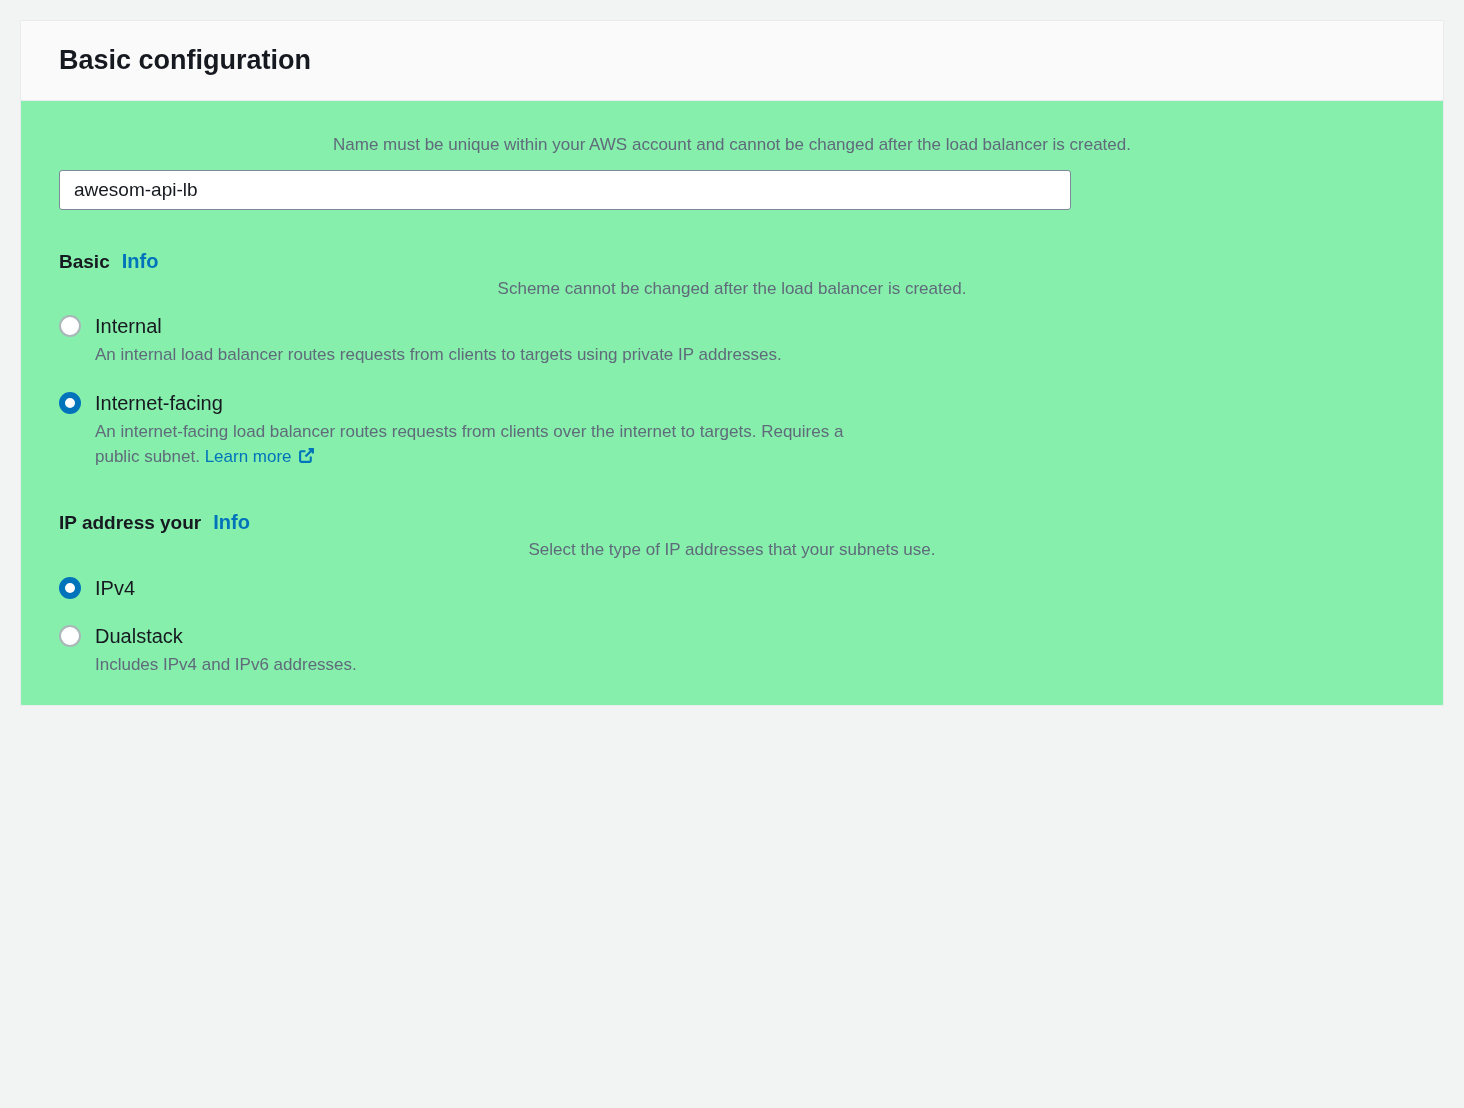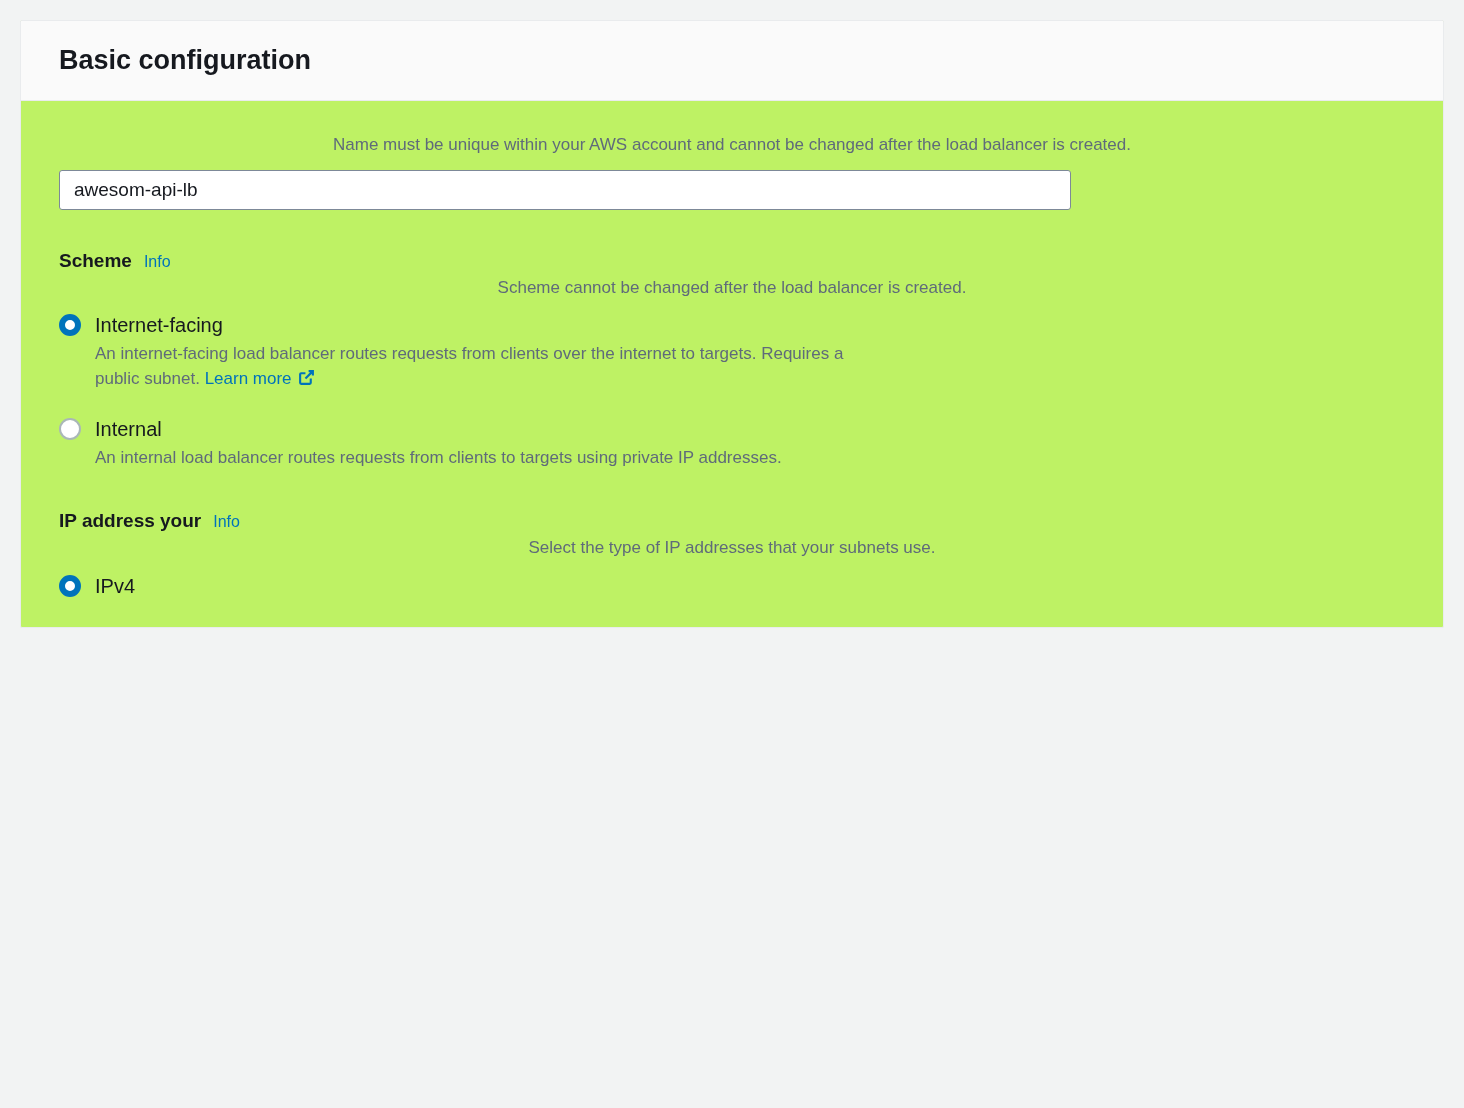"Basic configuration" .panel { background: #bef264 -> #86efac }
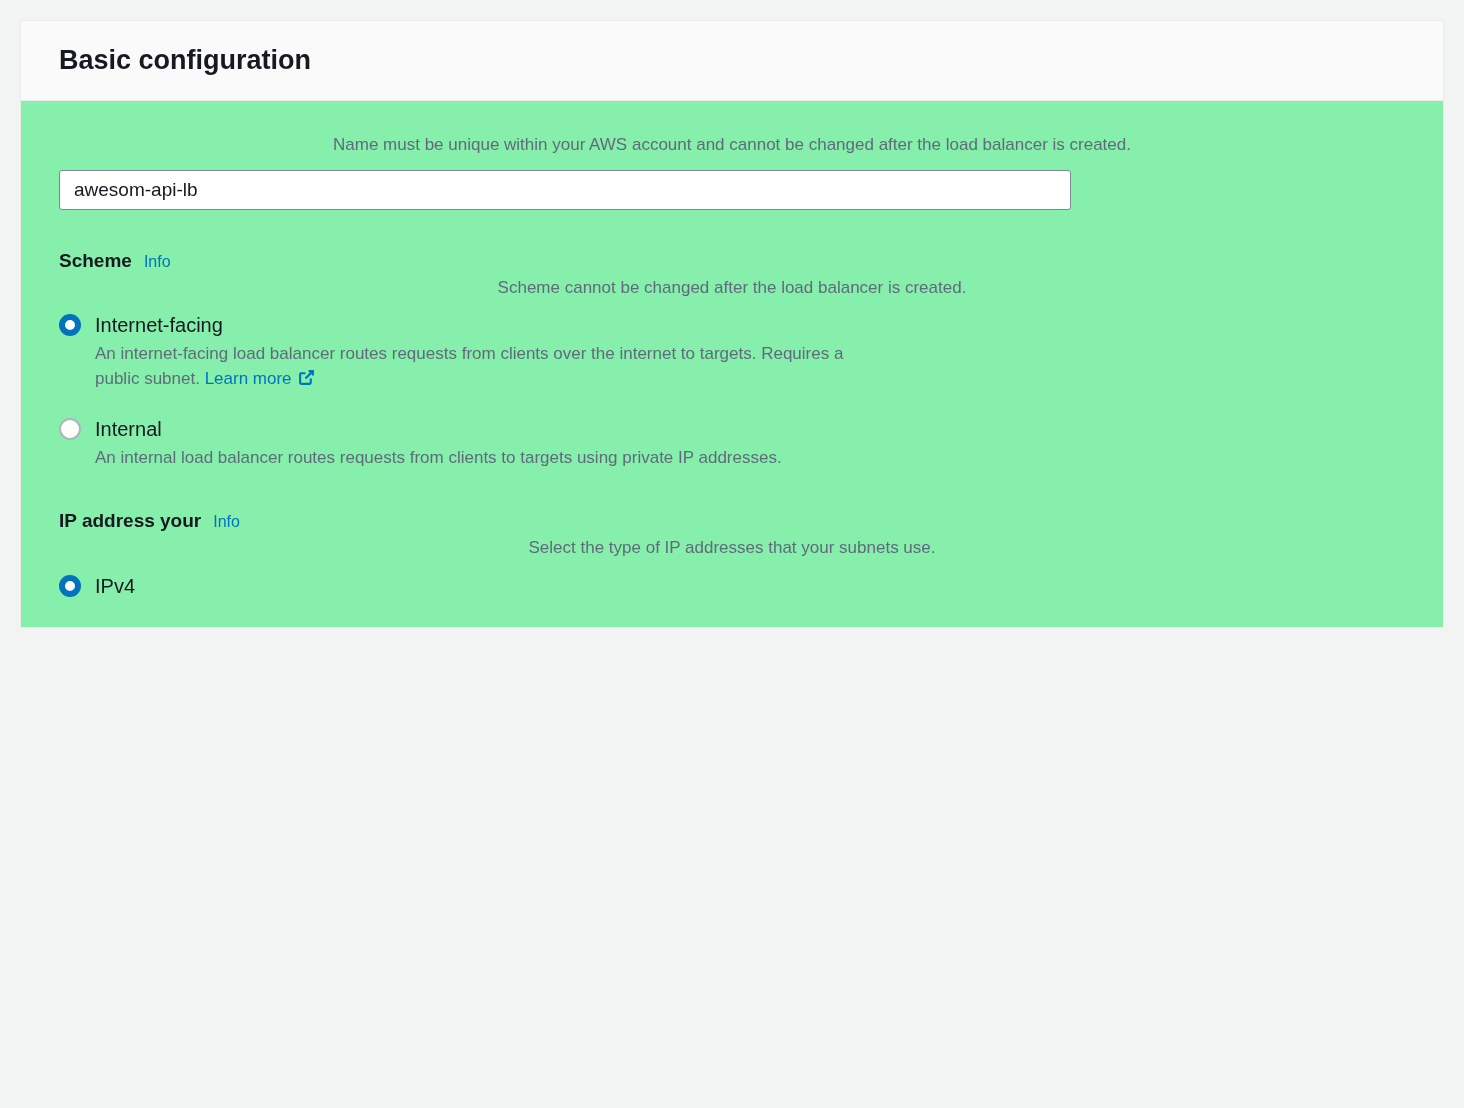"Scheme" span { text: Scheme -> Basic }
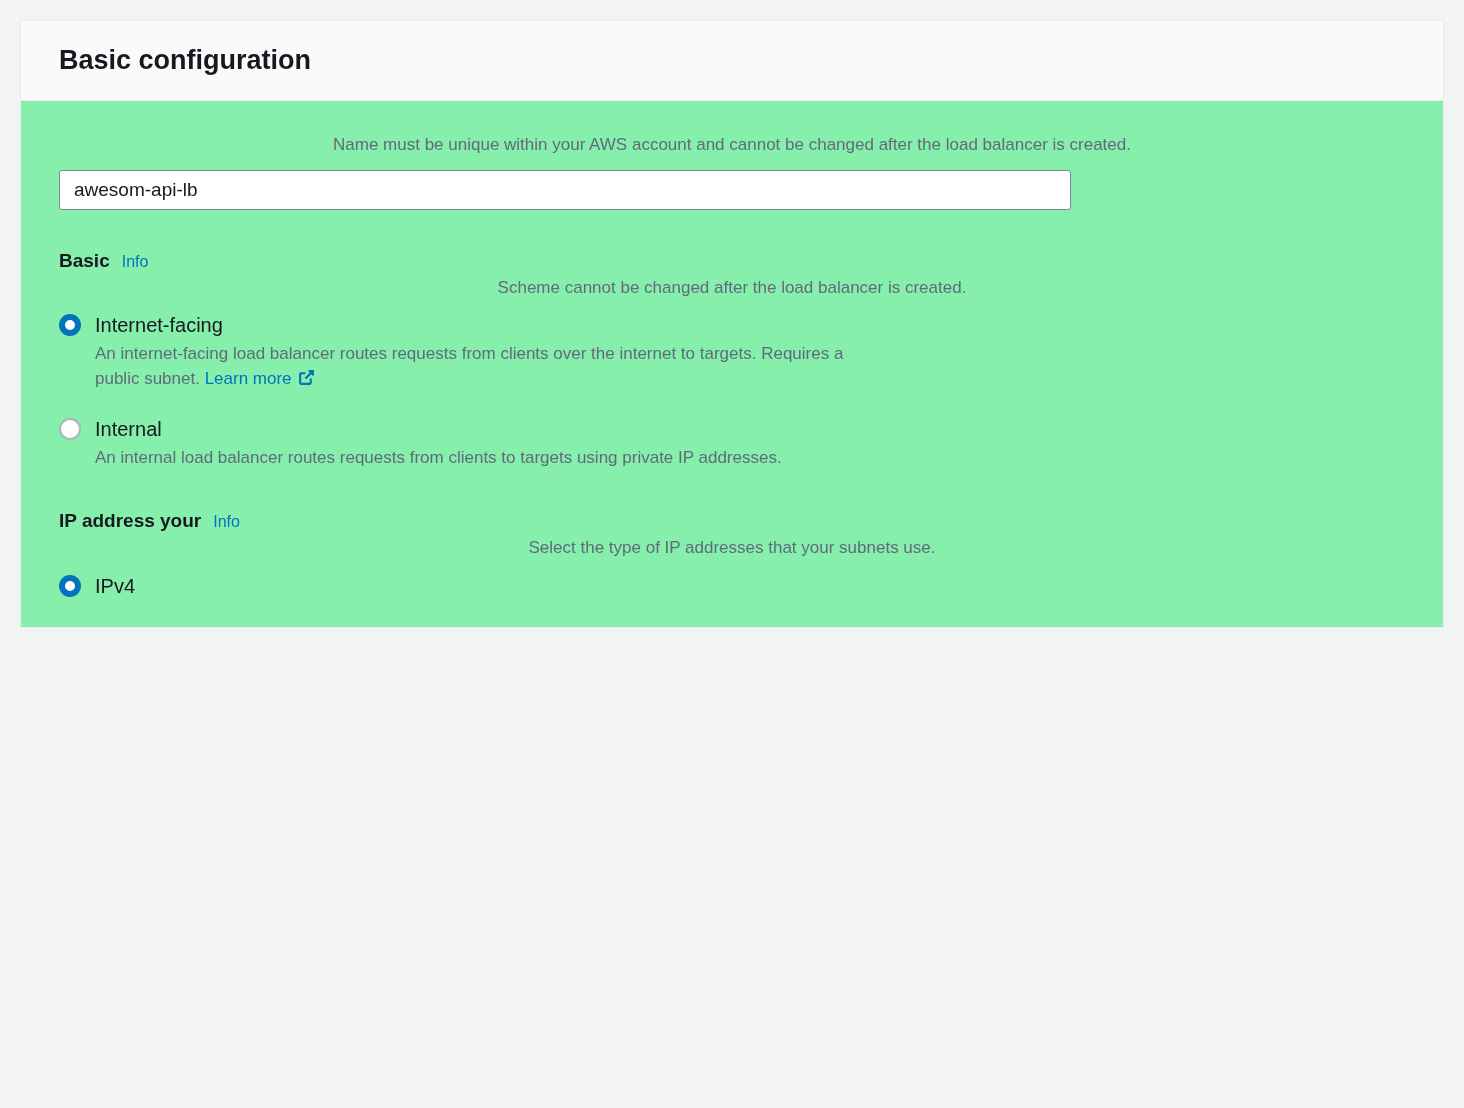"Info" .info-link { font-size: 16px -> 20px; font-weight: 400 -> 700 }
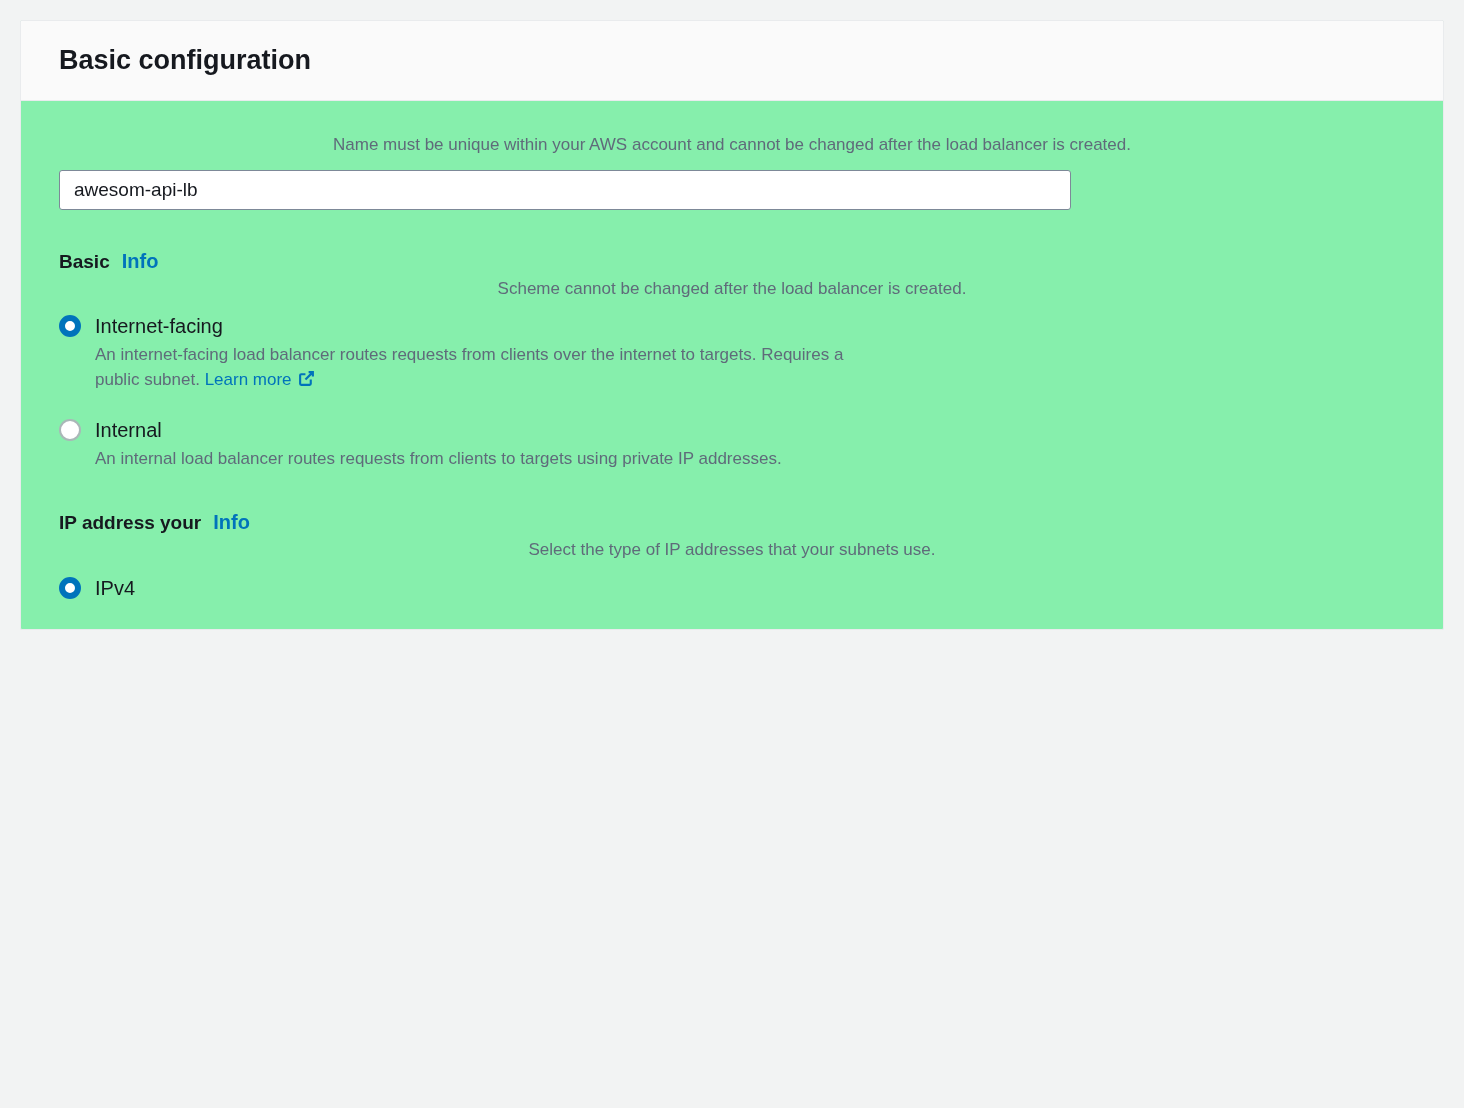"Internet-facing" div.radio-option { order: before "Internal" -> after "Internal" }
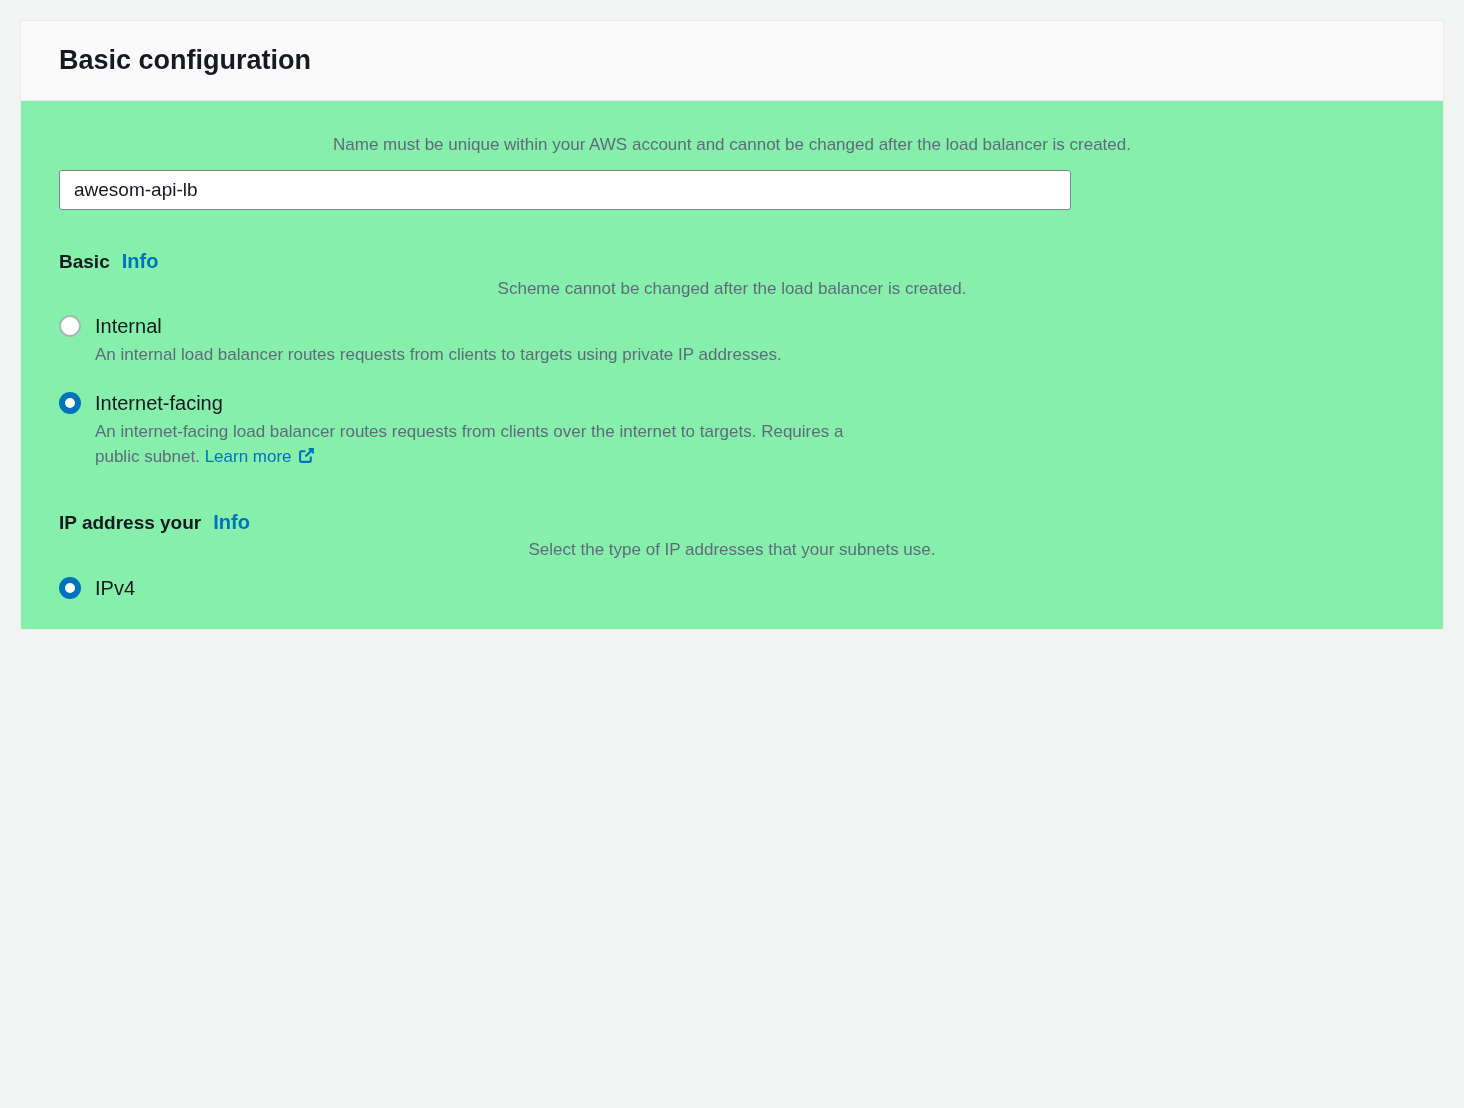"Dualstack" div.radio-option { html: none -> <div> <div></div> <div> <div>Dualstack</div> <div>Includes IPv4 and IPv6 addresses.</div> </div> </div> }
